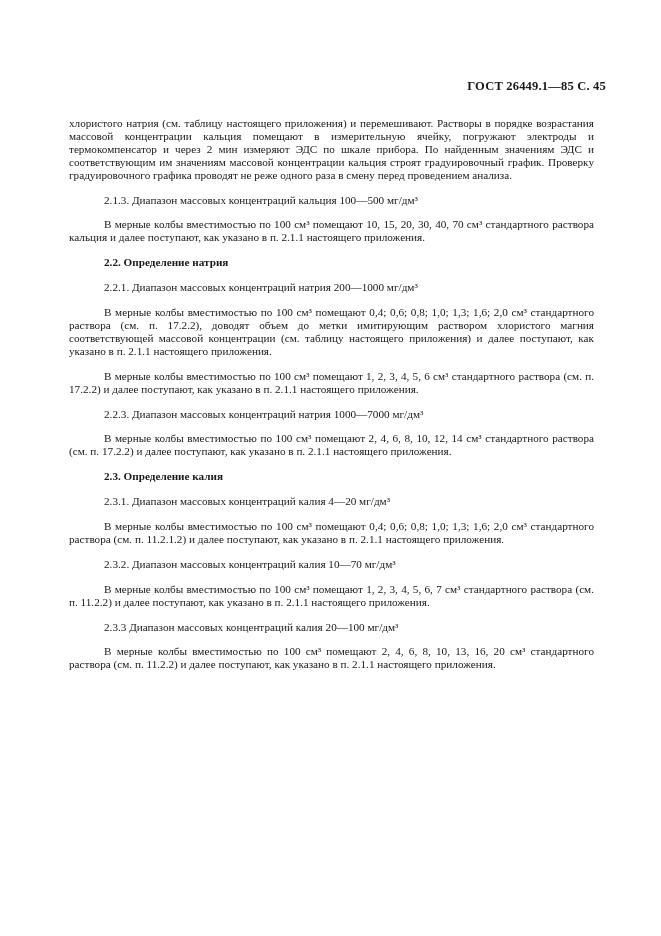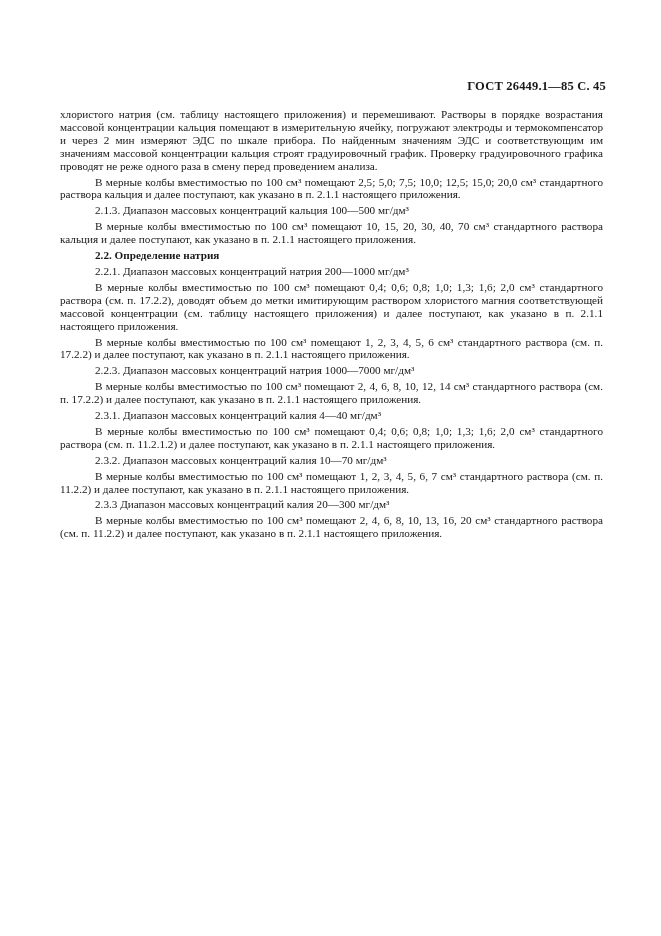"хлористого натрия (см. таблицу" .content p { margin: 3px -> 12px }
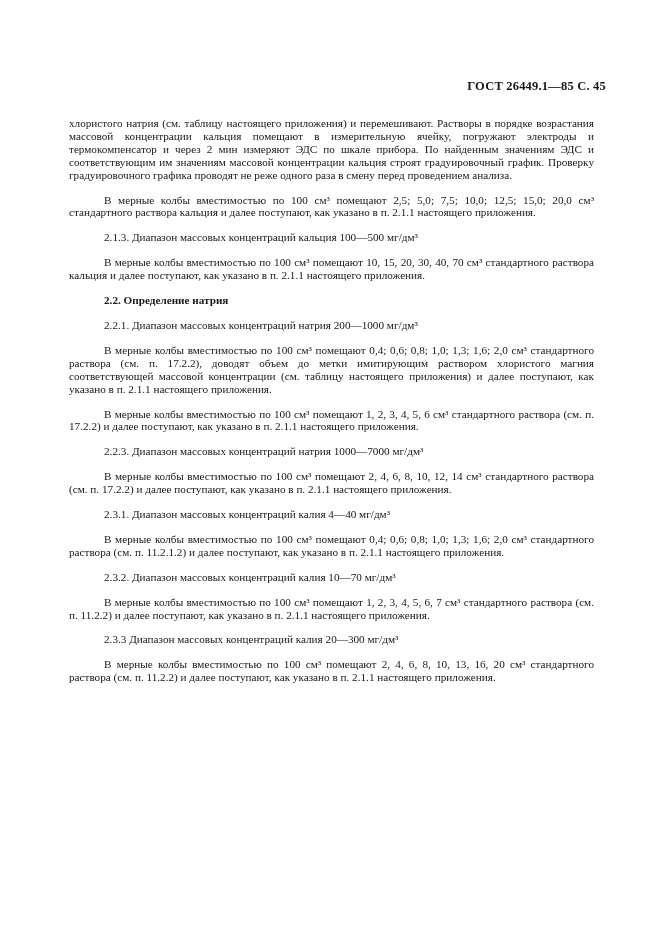"В мерные колбы вместимостью по 100 см³ помещают 2,5;" p { html: <p>В мерные колбы вместимостью по 100 см³ помещают 2,5; 5,0; 7,5; 10,0; 12,5; 15,0; 20,0 см³ стандартного раствора кальция и далее поступают, как указано в п. 2.1.1 настоящего приложения.</p> -> none }
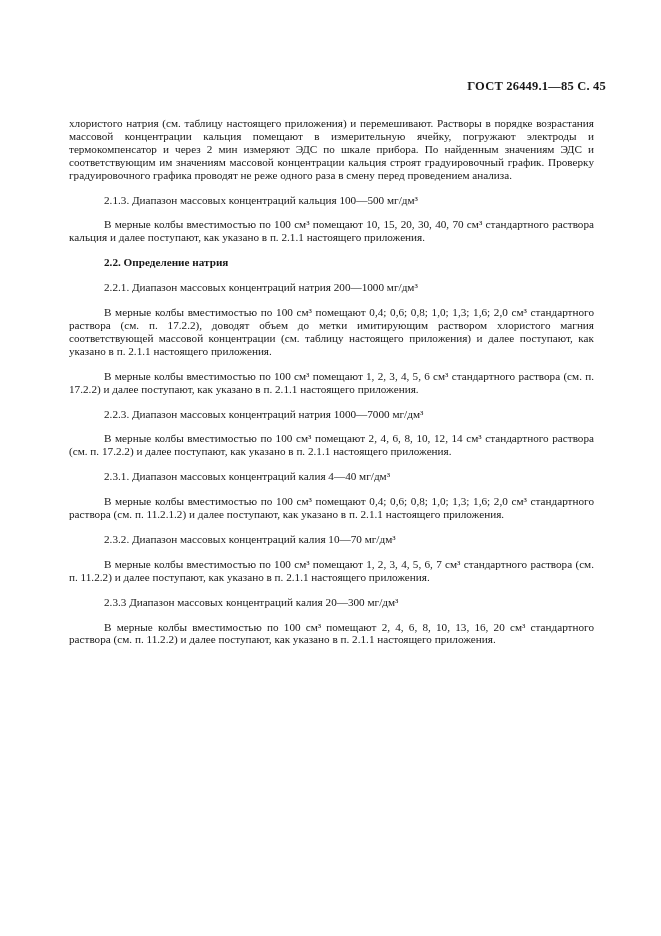"2.3. Определение калия" p.heading { html: none -> <p>2.3. Определение калия</p> }
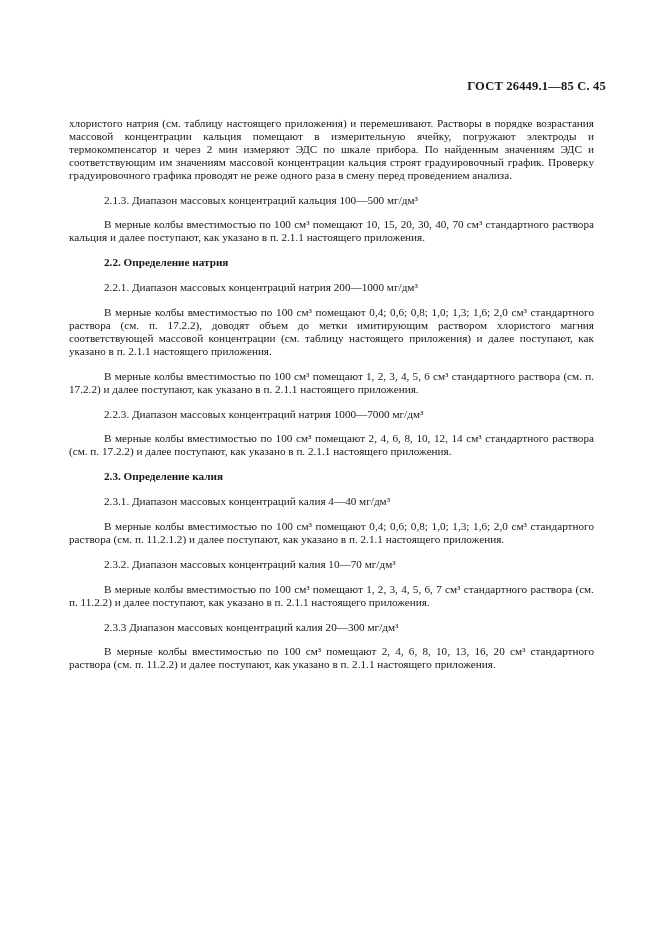"2.3.1. Диапазон массовых концентраций" p { text: 40 -> 20 }
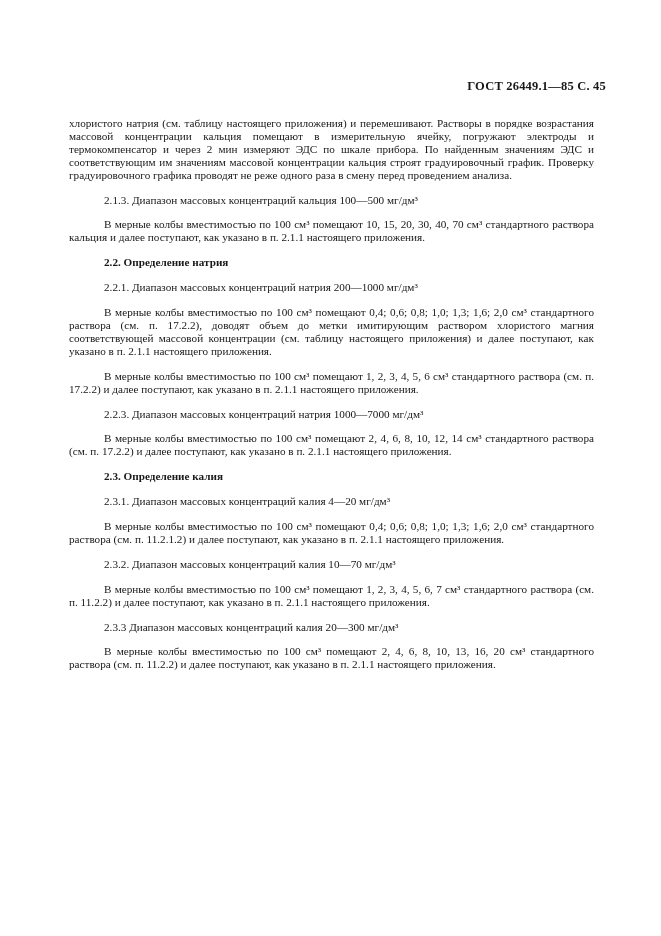"2.3.3 Диапазон массовых концентраций" p { text: 300 -> 100 }
